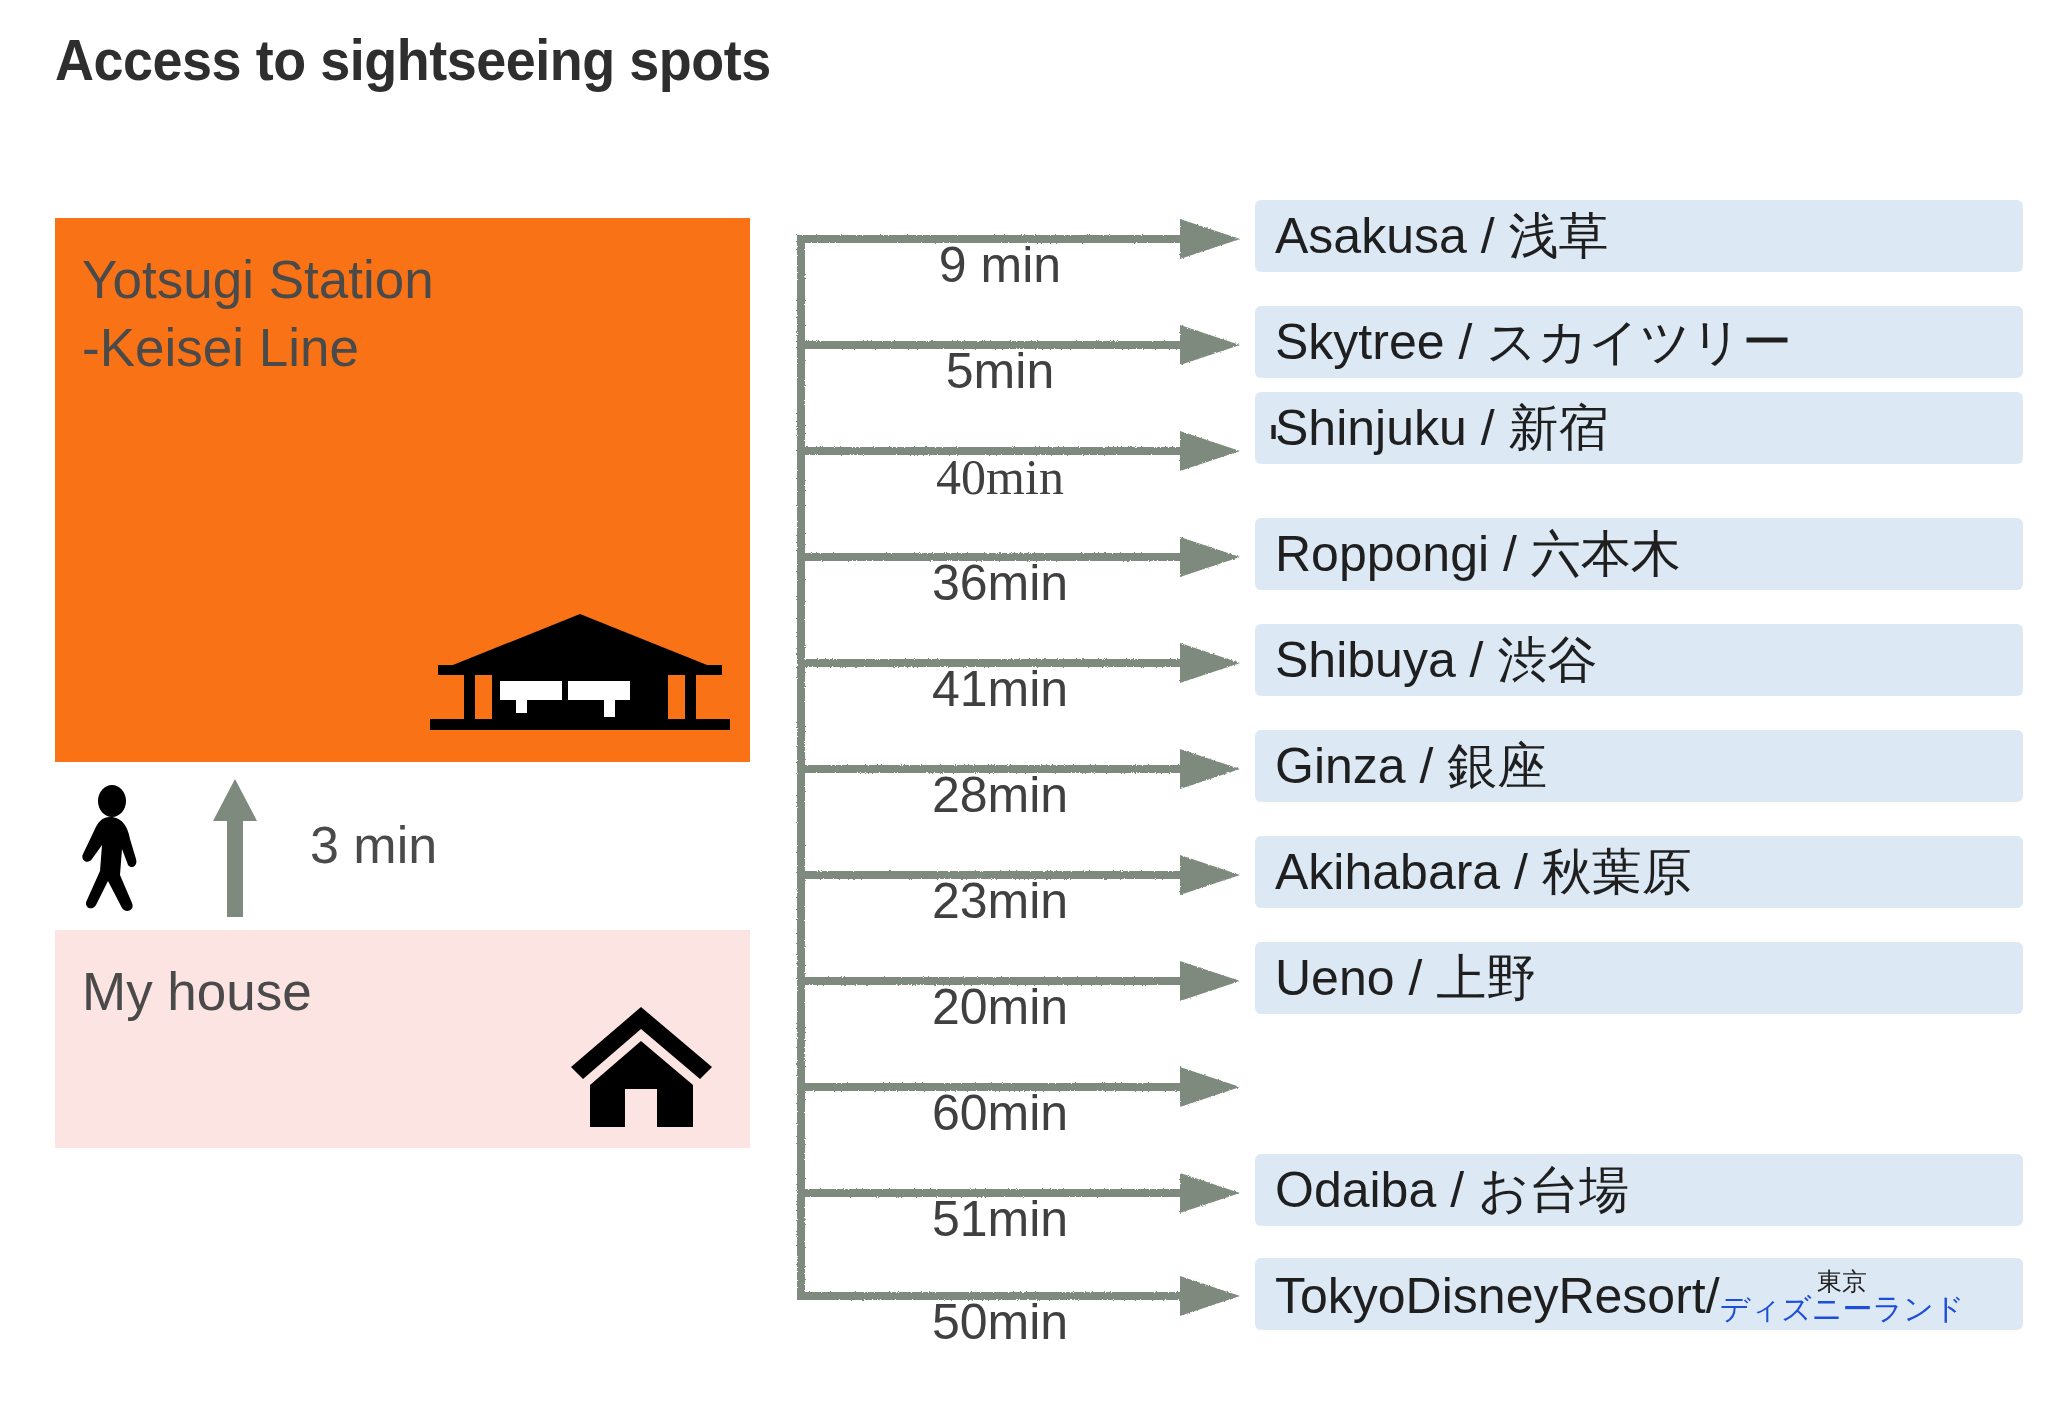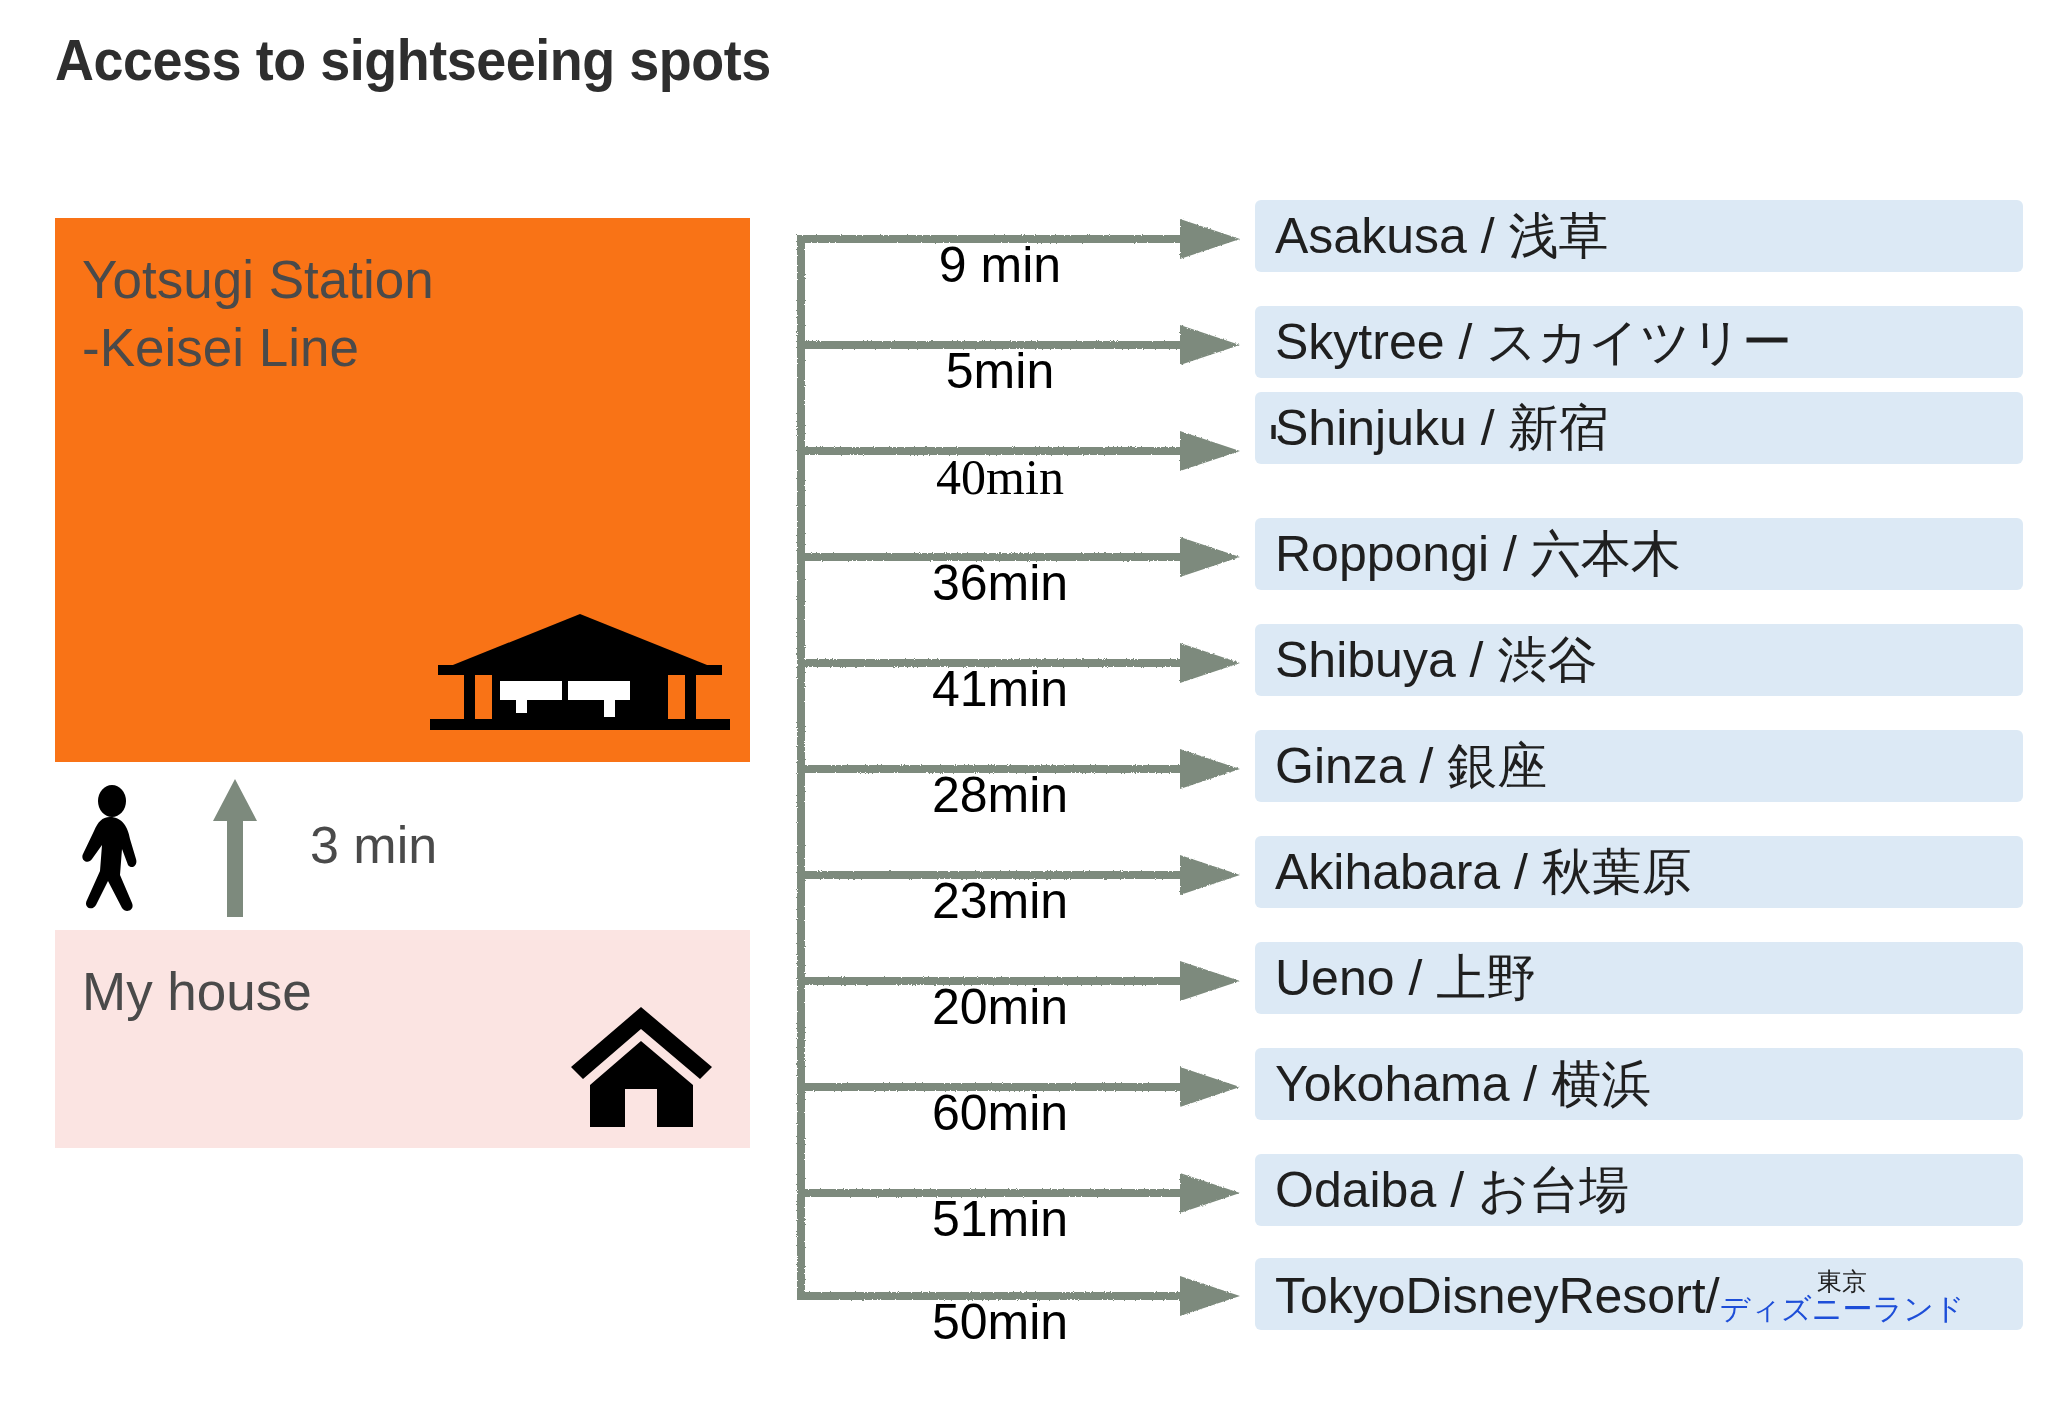"9 min" .time-label { color: #000000 -> #404040 }
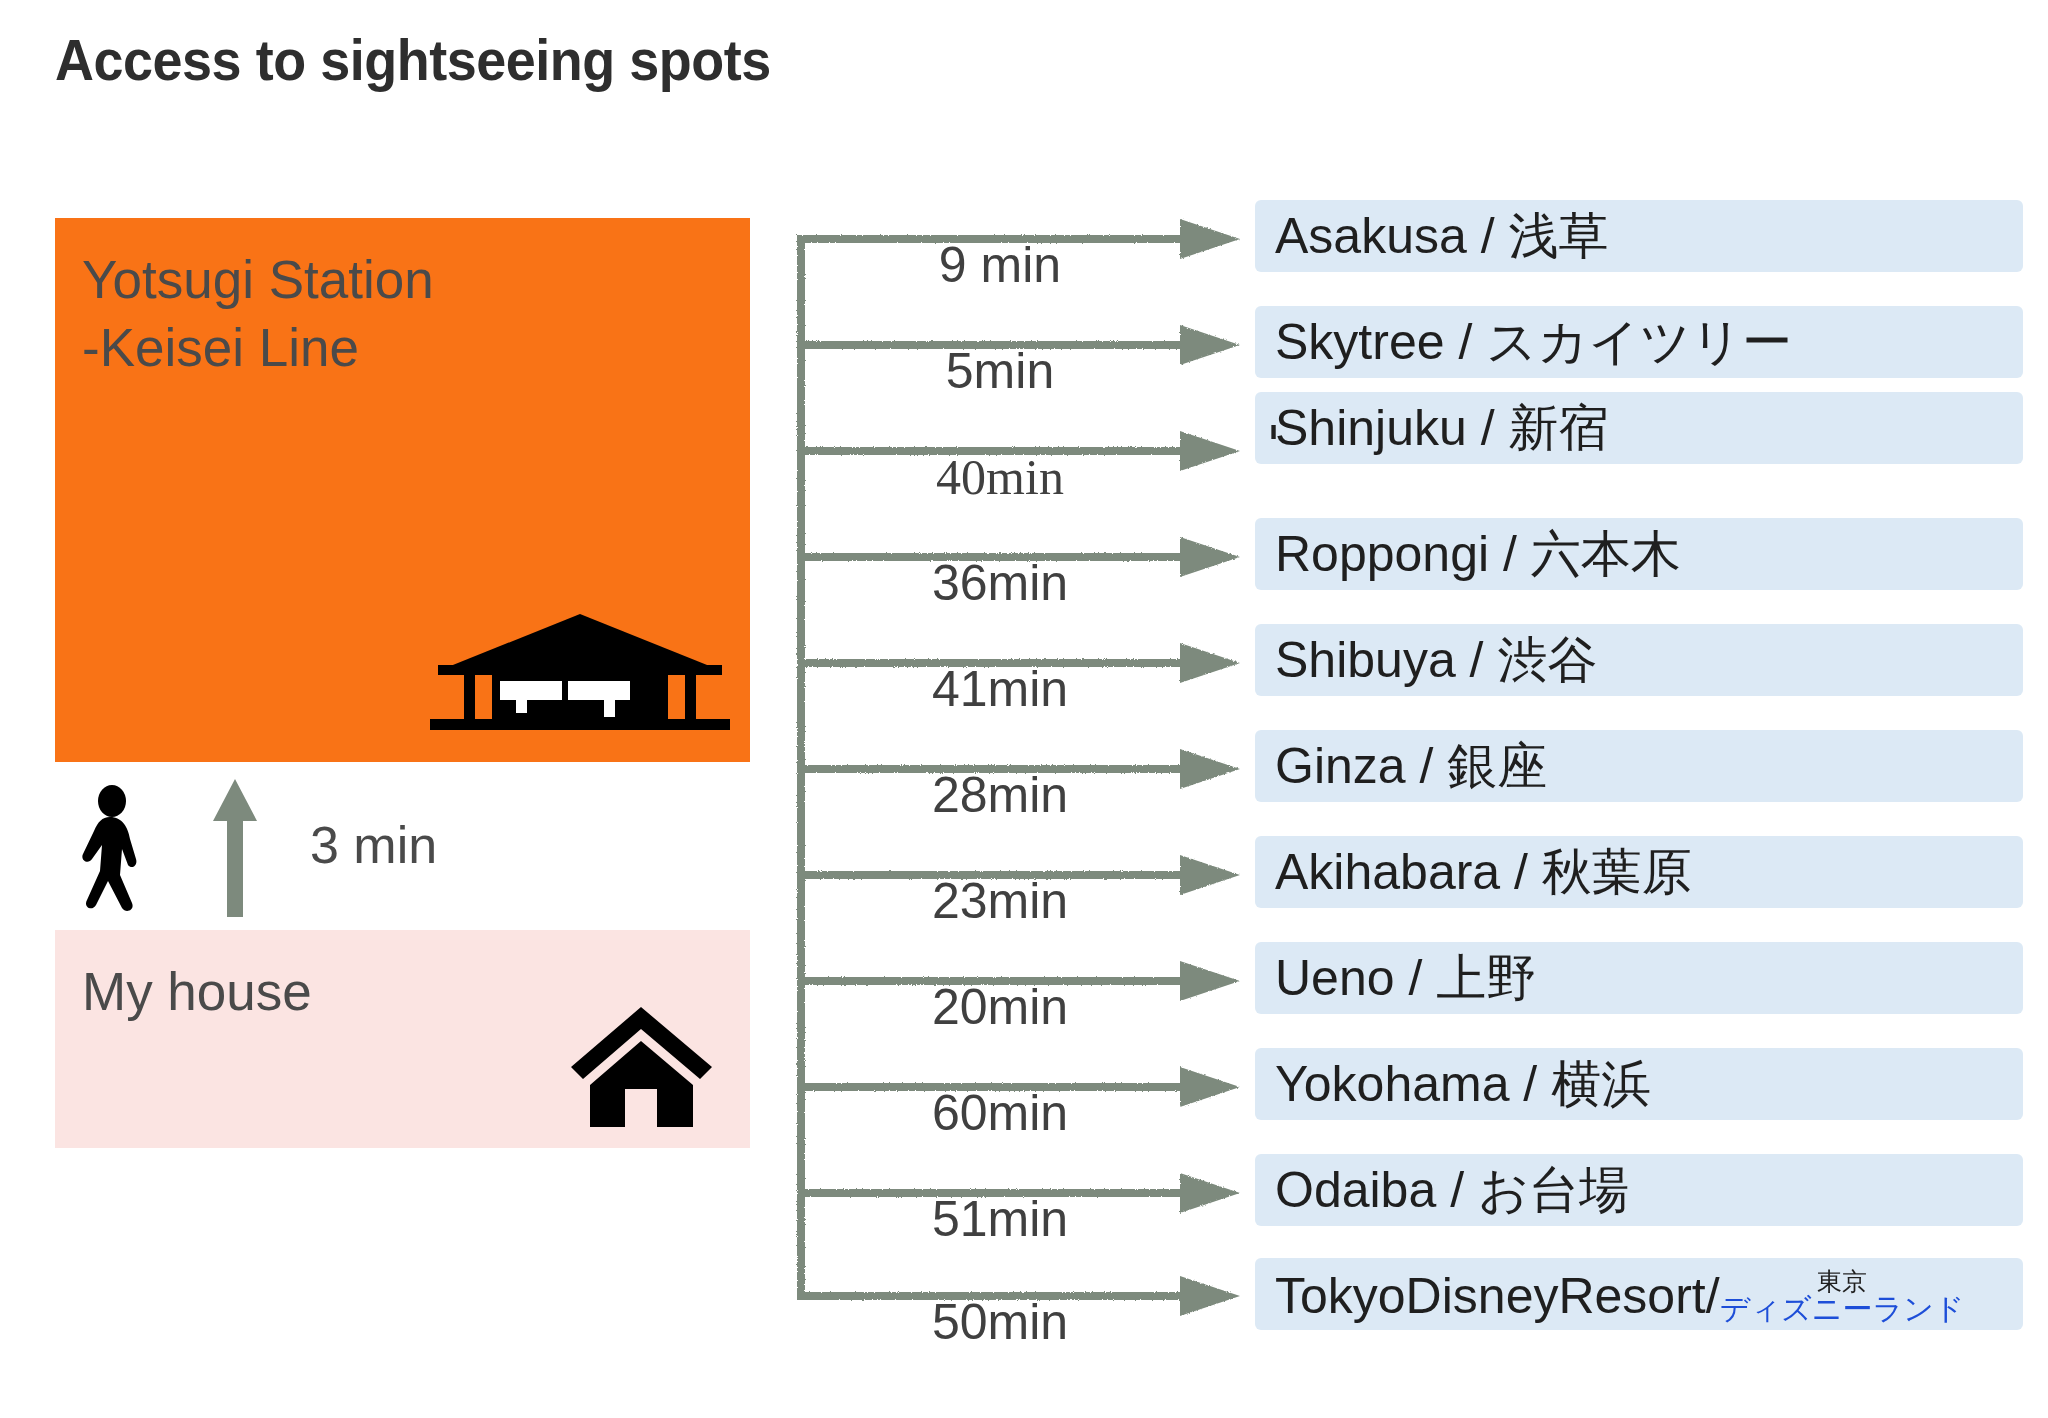"Yokohama / 横浜" div.pill { html: <div> <div><span>Yokohama</span><span> / </span><span>横浜</span></div> </div> -> none }
